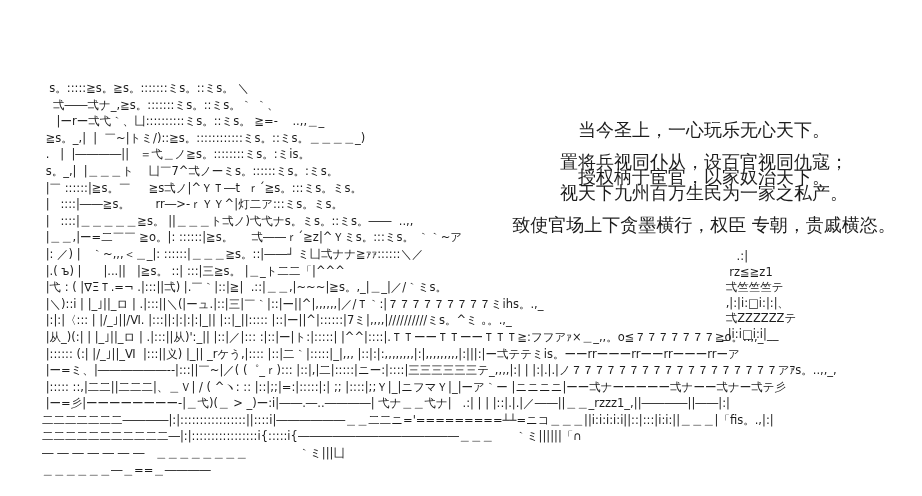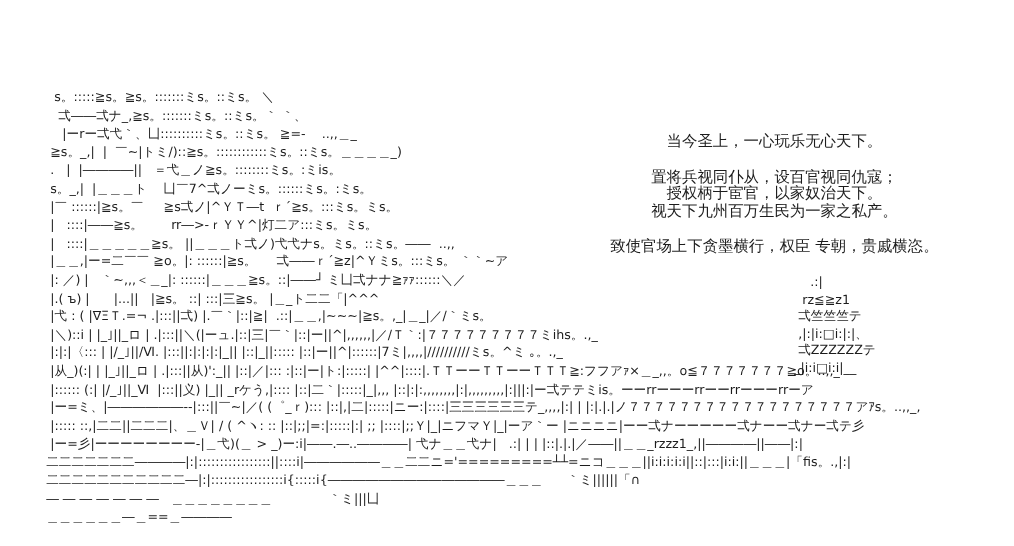"当今圣上，一心玩乐无心天下。" .dialogue { font-size: 14px -> 18px }
